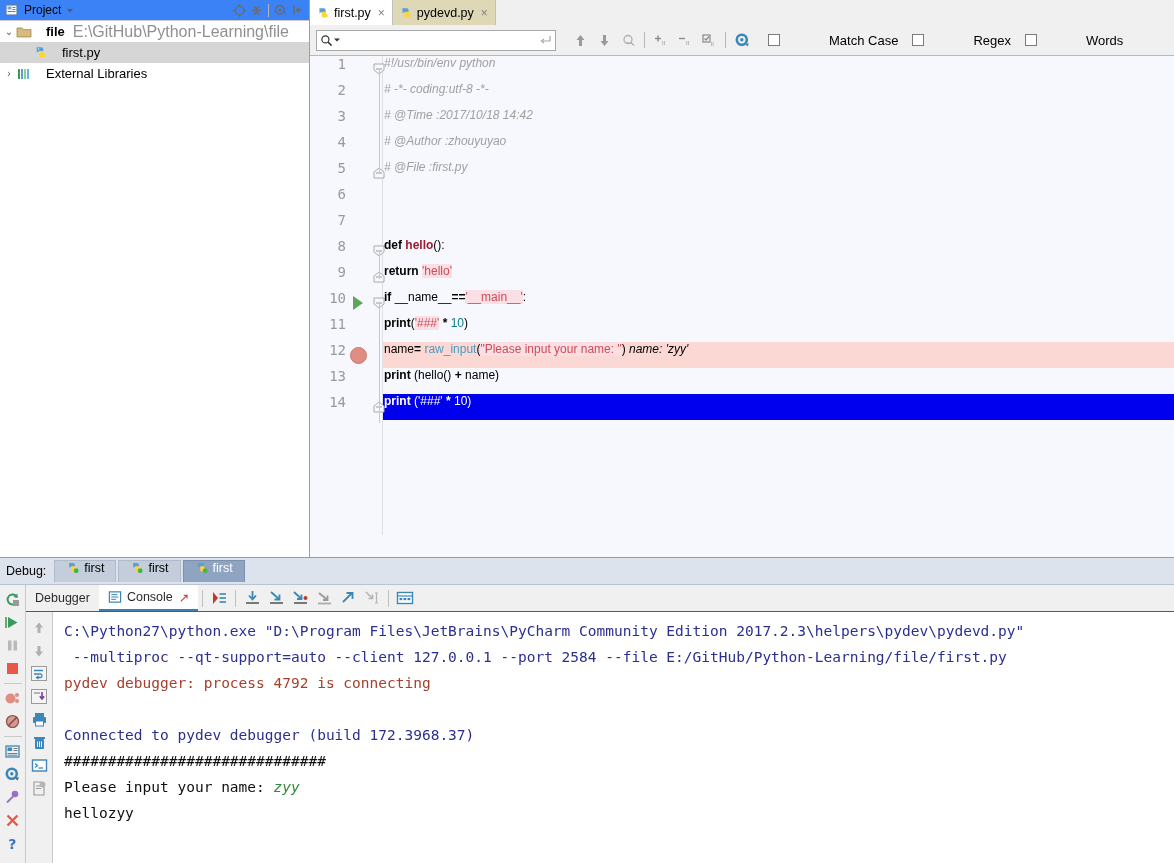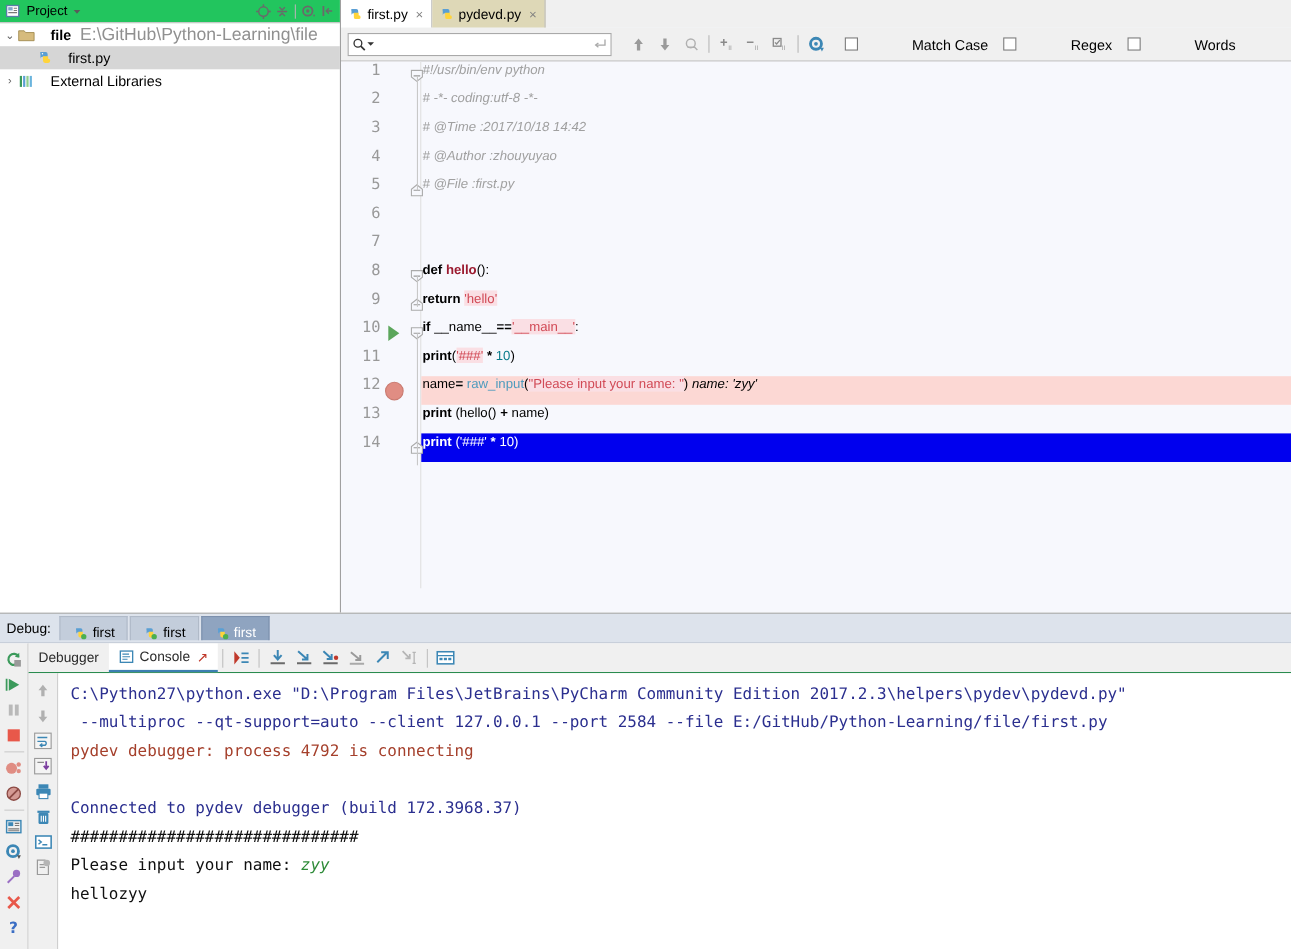"Project" #project-header { background: #22c55e -> #3b82f6 }
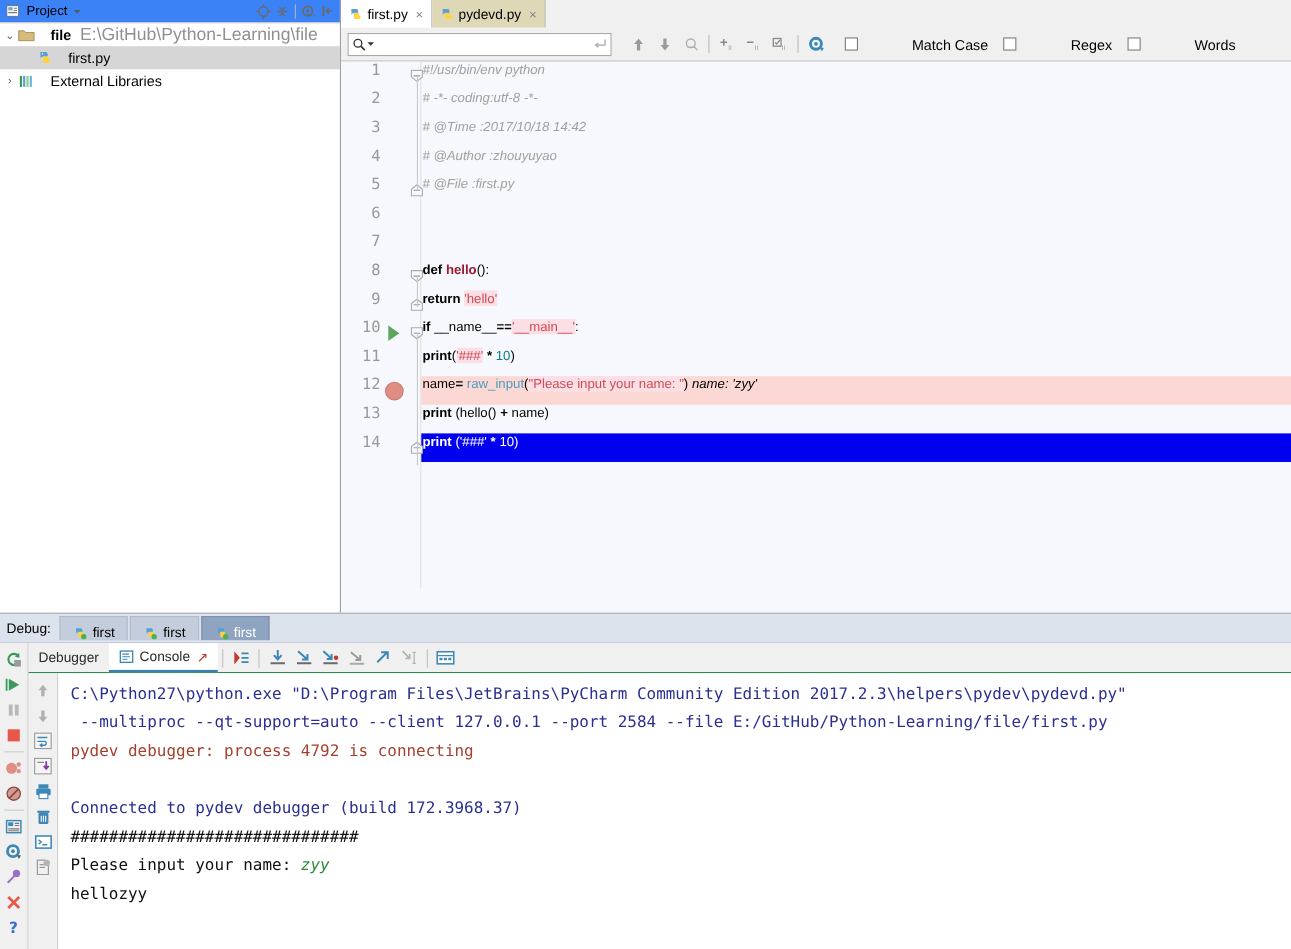"first" .dtab { align-items: flex-end -> flex-start }
